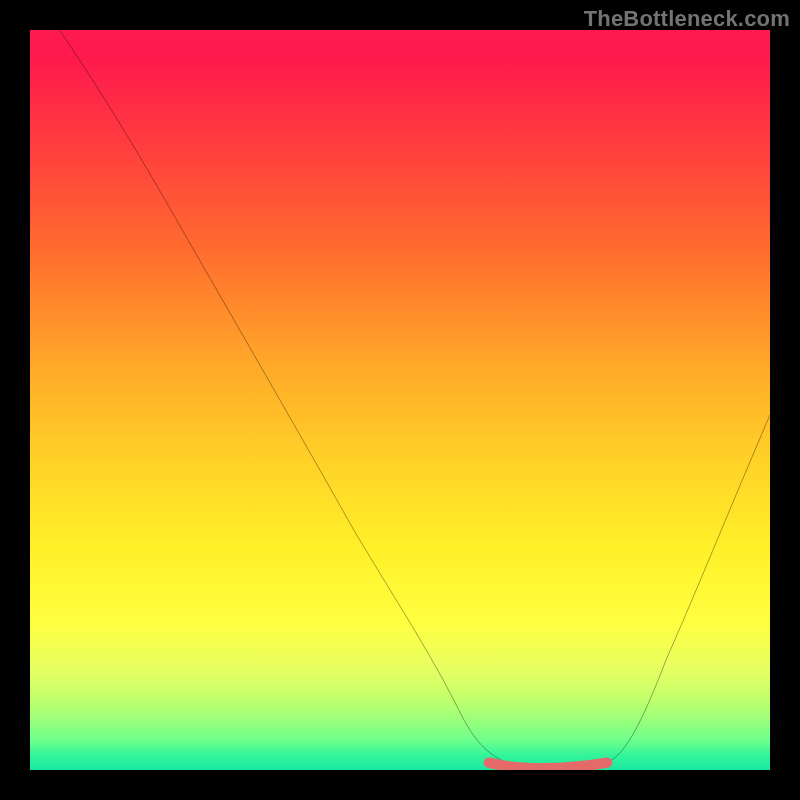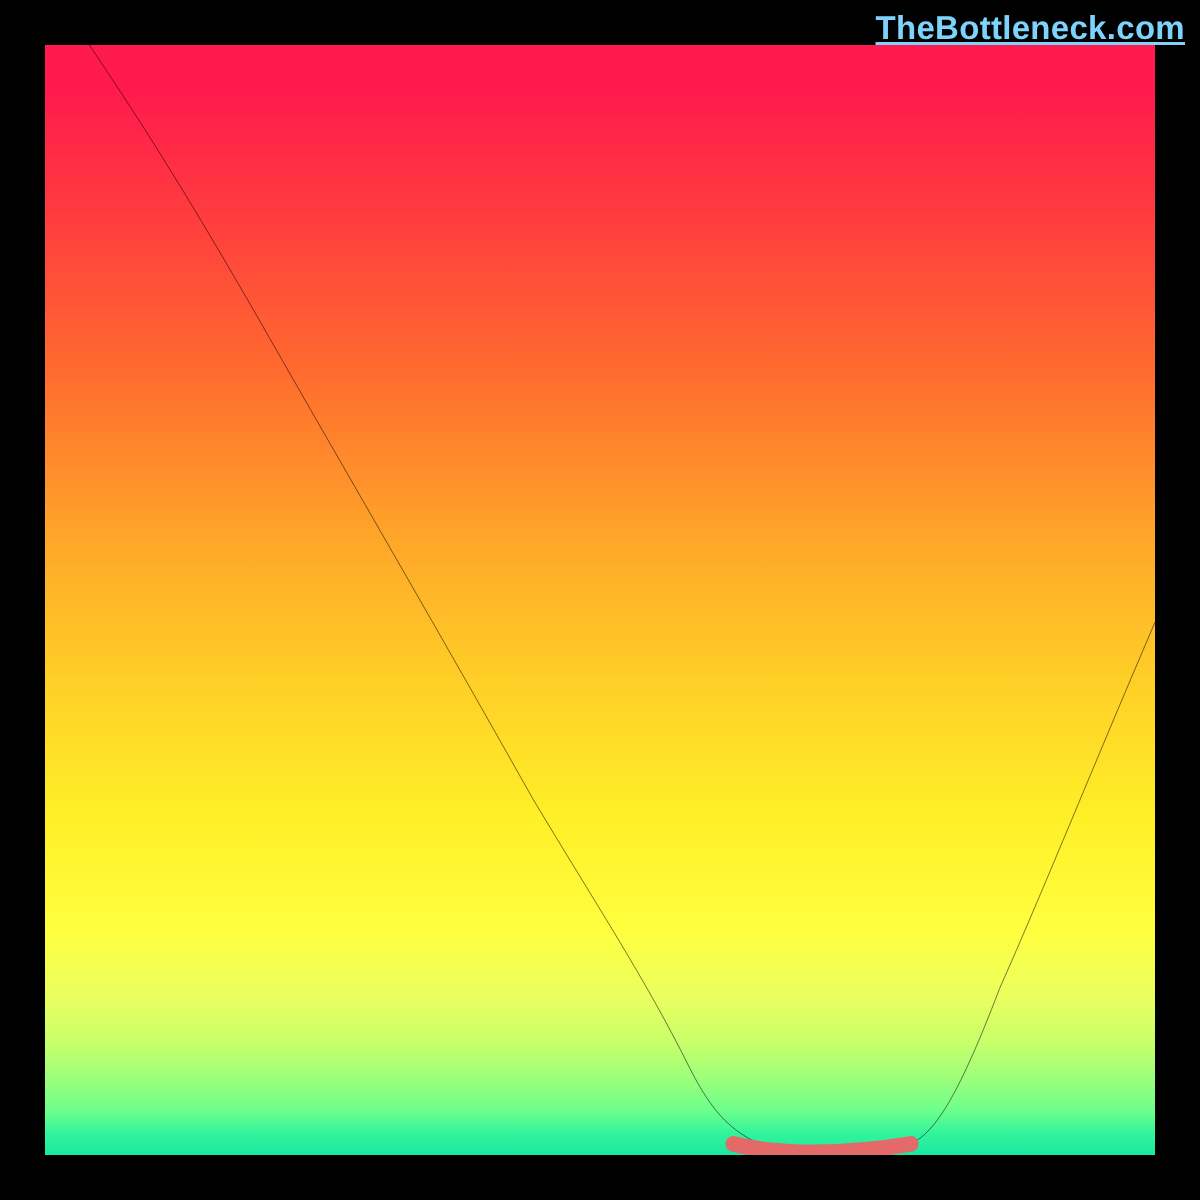"TheBottleneck.com" .watermark { color: #7dd3fc -> #737373; text-decoration: underline -> none }
